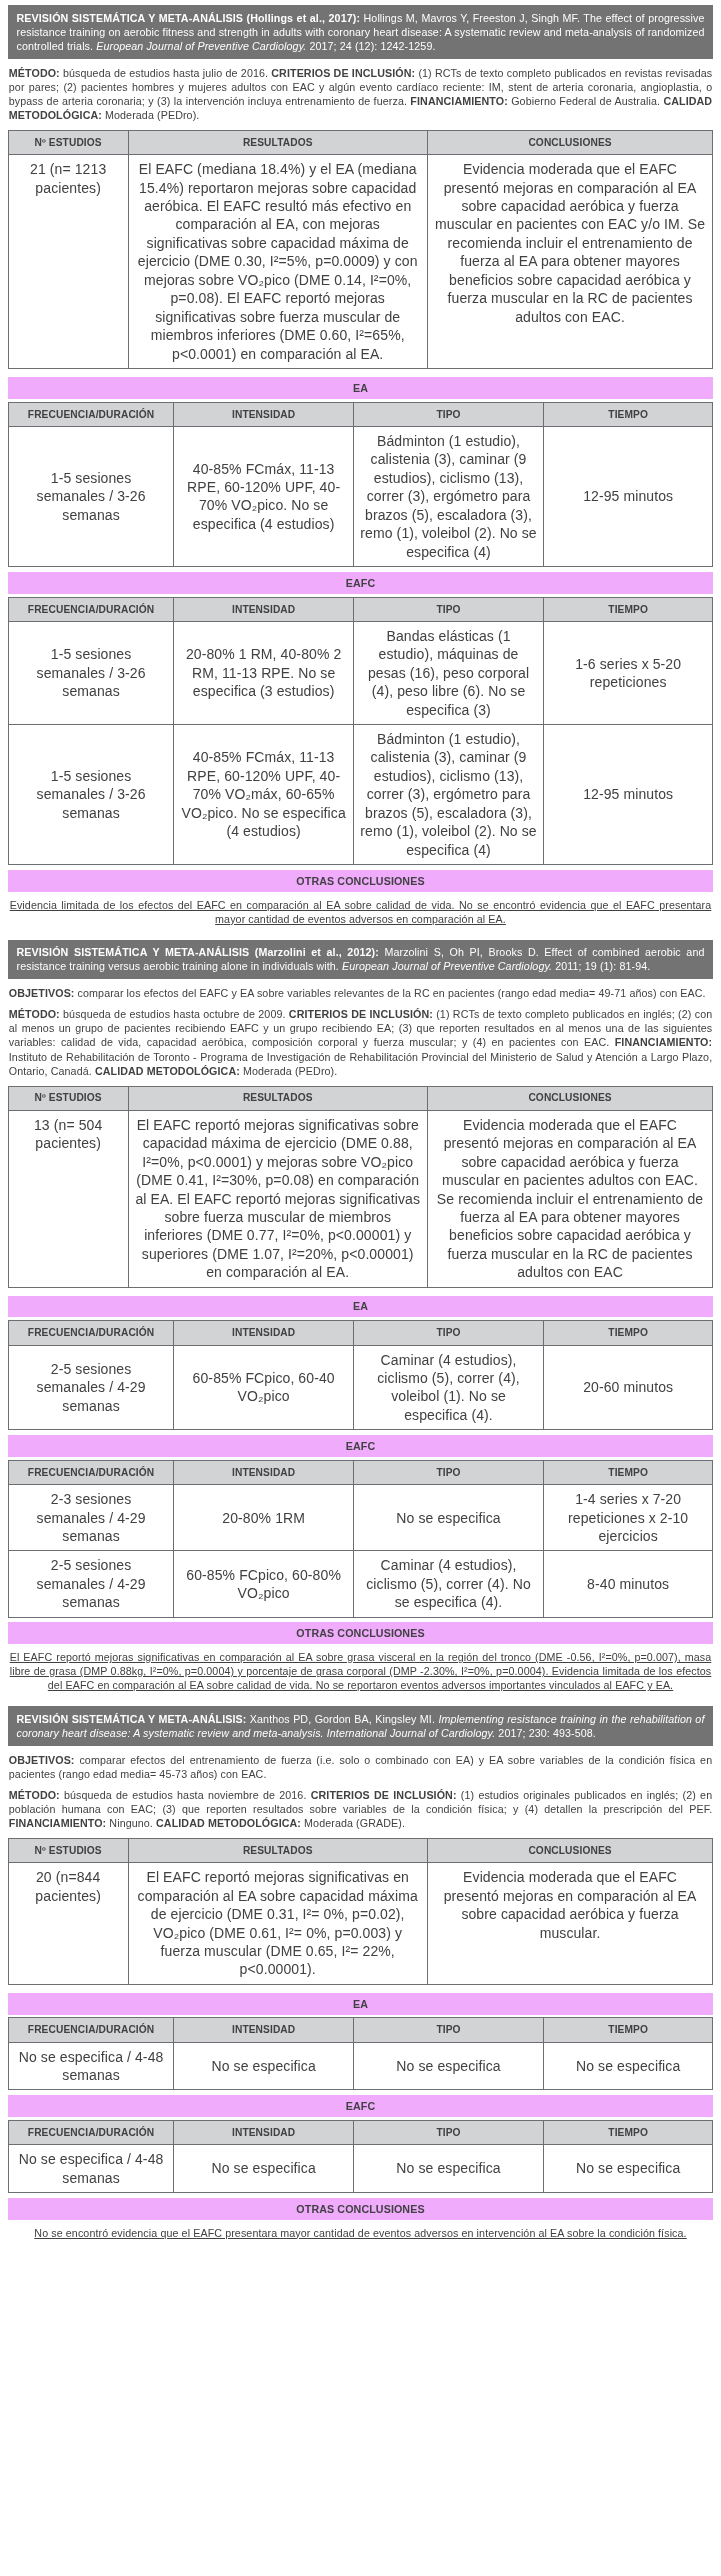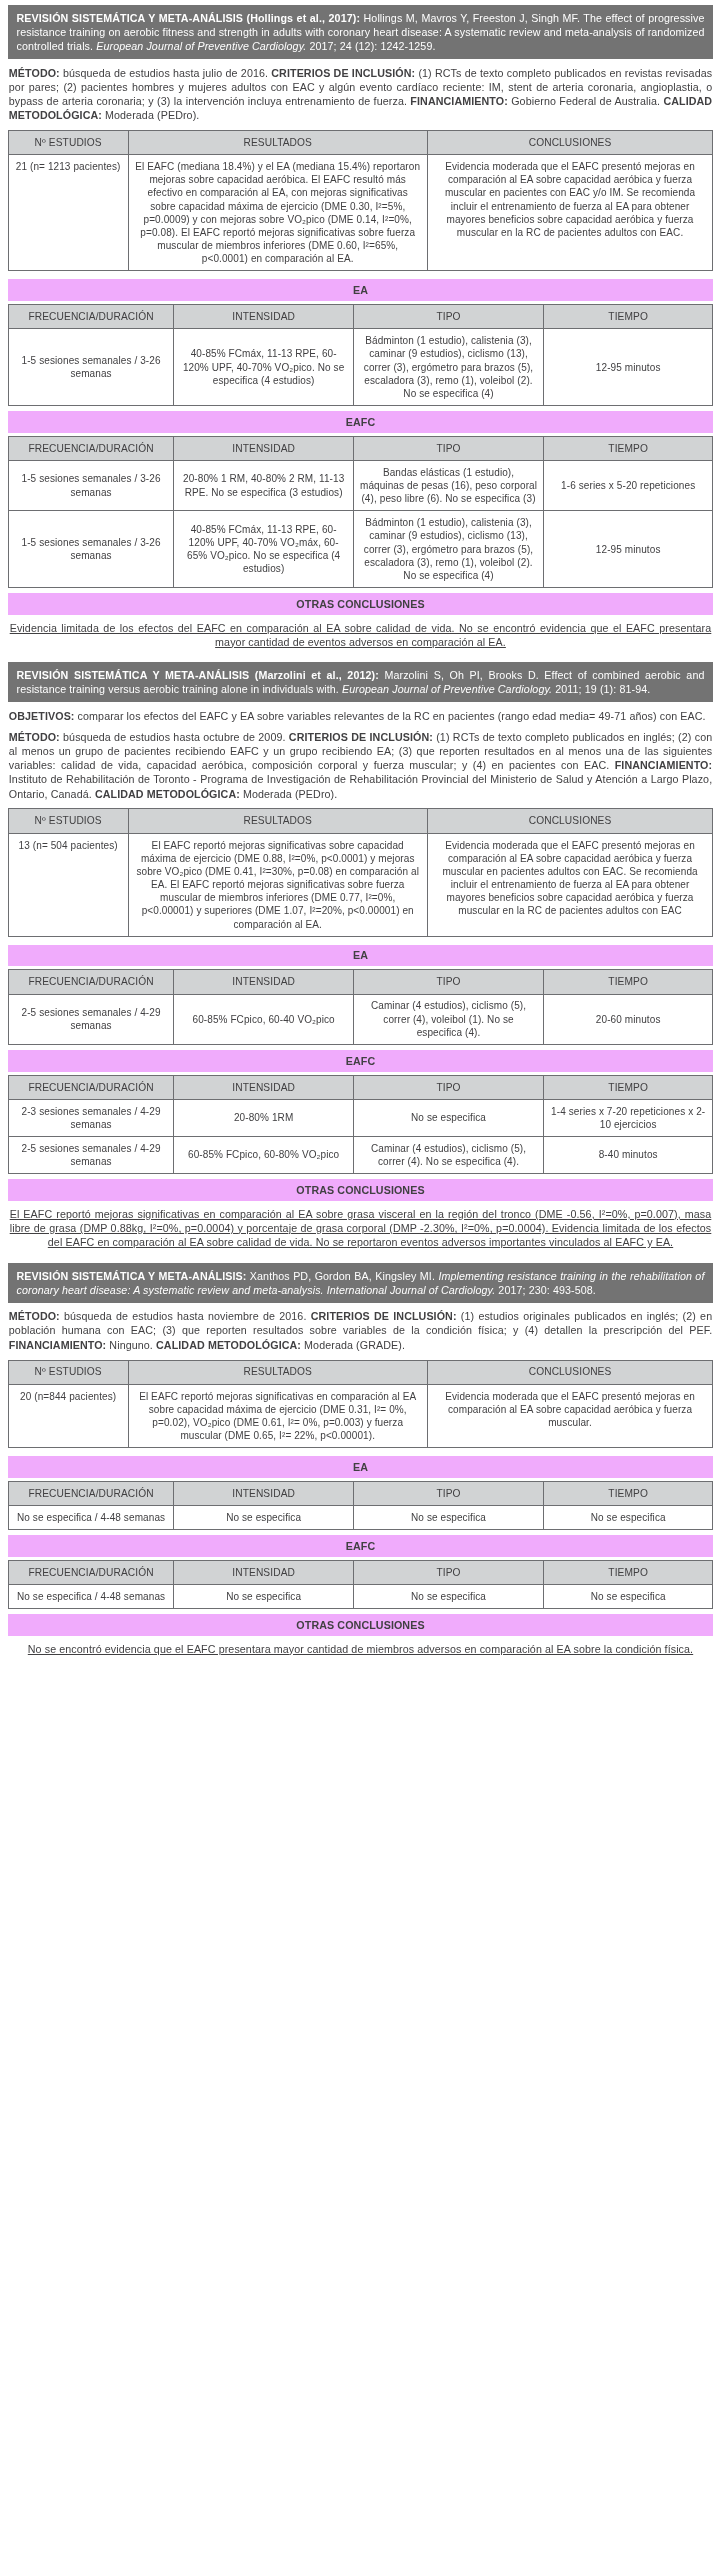"Nº ESTUDIOS" th { font-weight: normal -> bold }
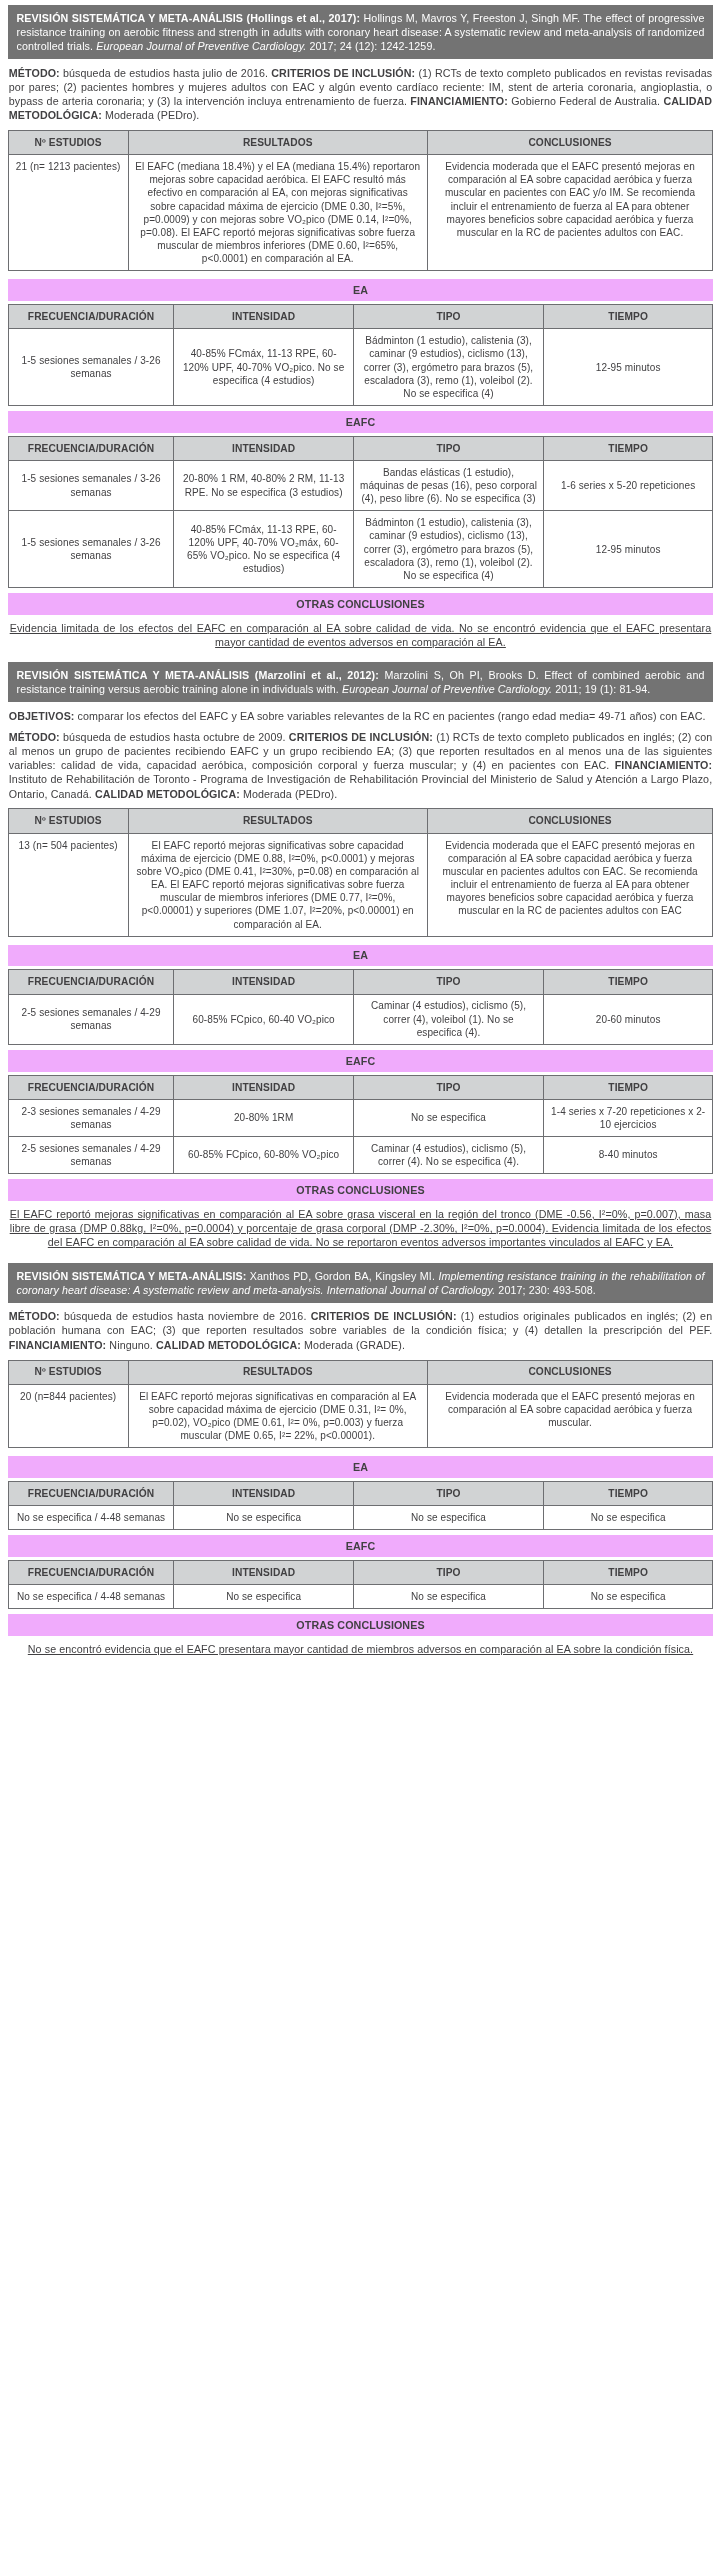"21 (n= 1213 pacientes)" td { font-size: 10px -> 14px }
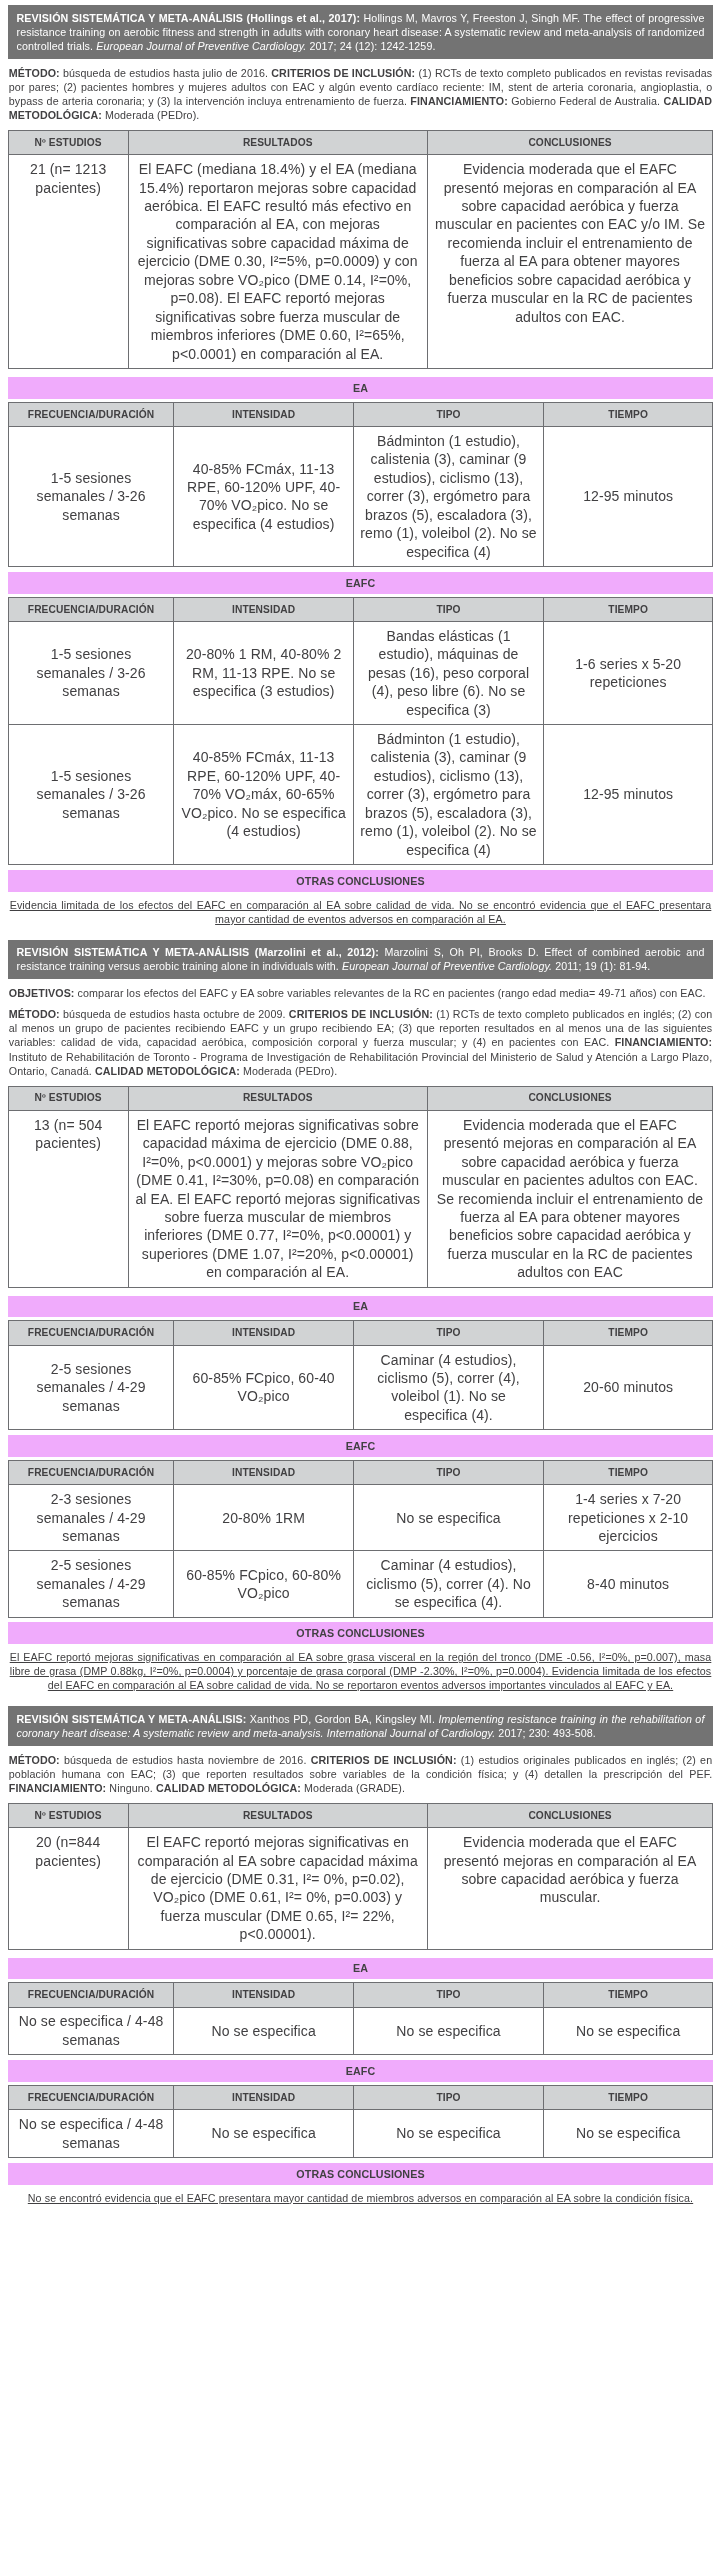"OBJETIVOS: comparar efectos del" p.para { html: none -> <p><span>OBJETIVOS:</span> <span>comparar efectos del entrenamiento de fuerza (i.e. solo o combinado con EA) y EA sobre variables de la condición física en pacientes (rango edad media= 45-73 años) con EAC.</span></p> }
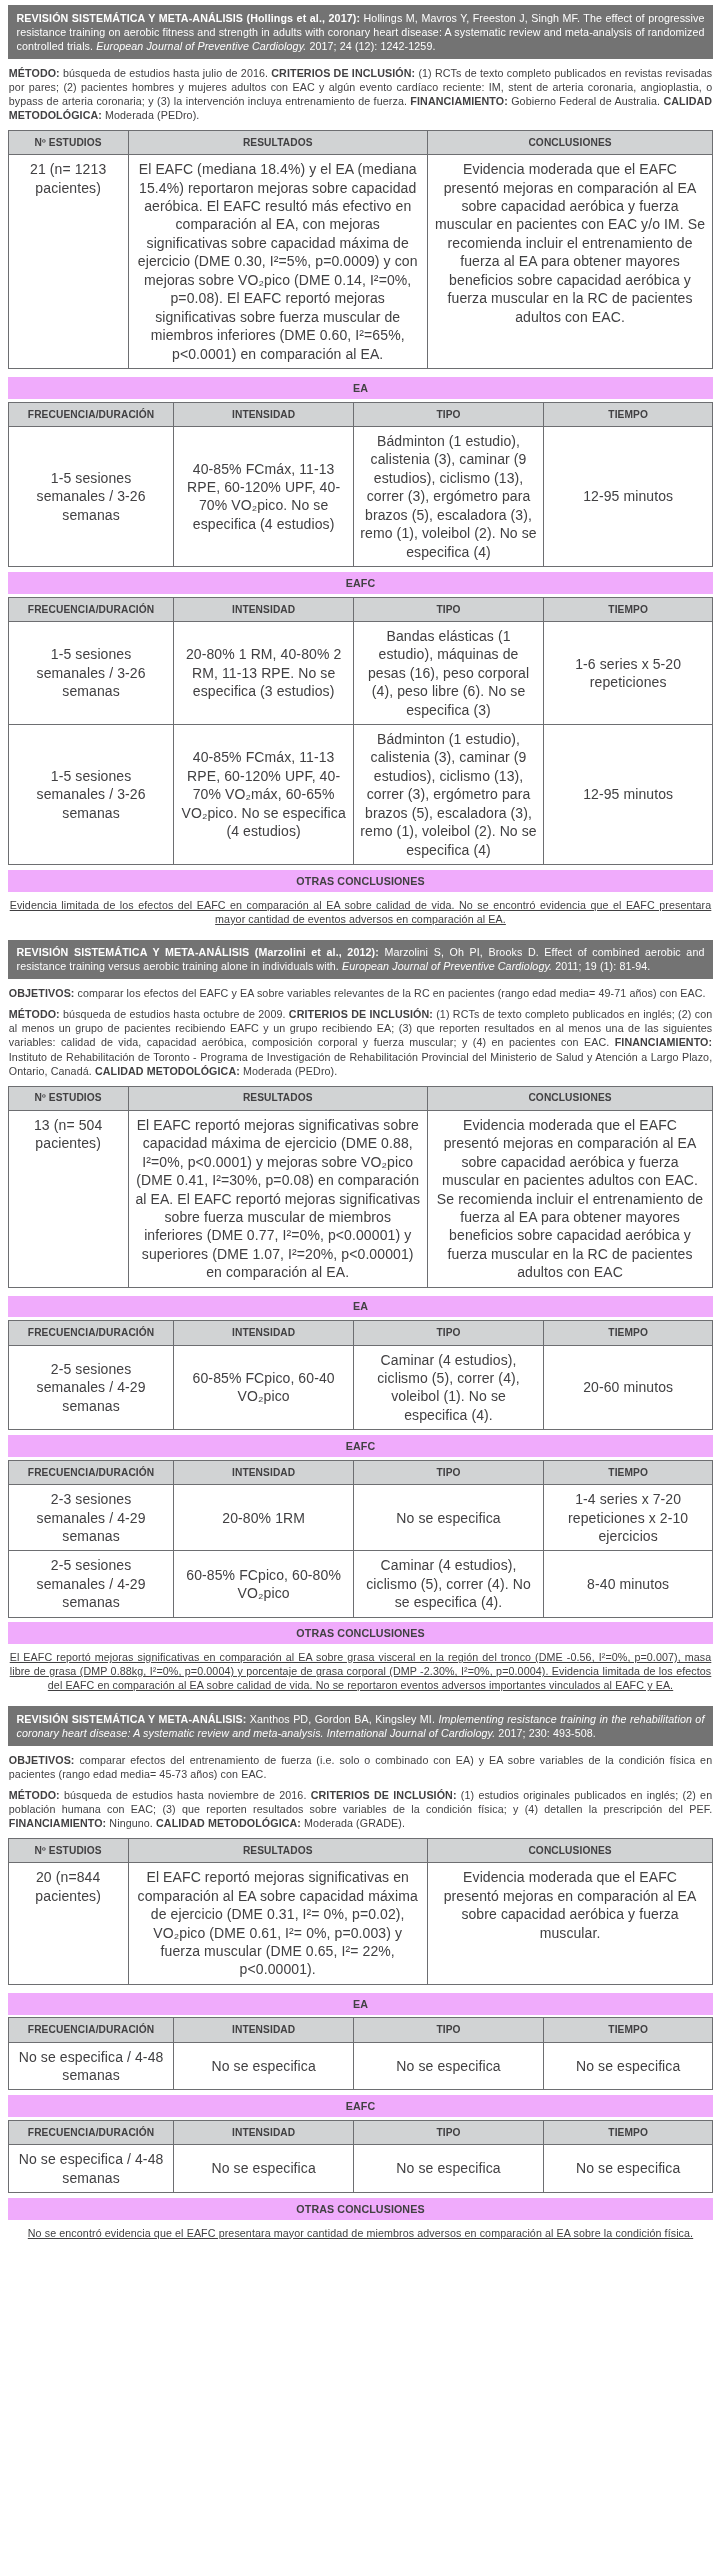"No se encontró evidencia que" p.otras-text { text: miembros adversos en comparación -> eventos adversos en intervención }
